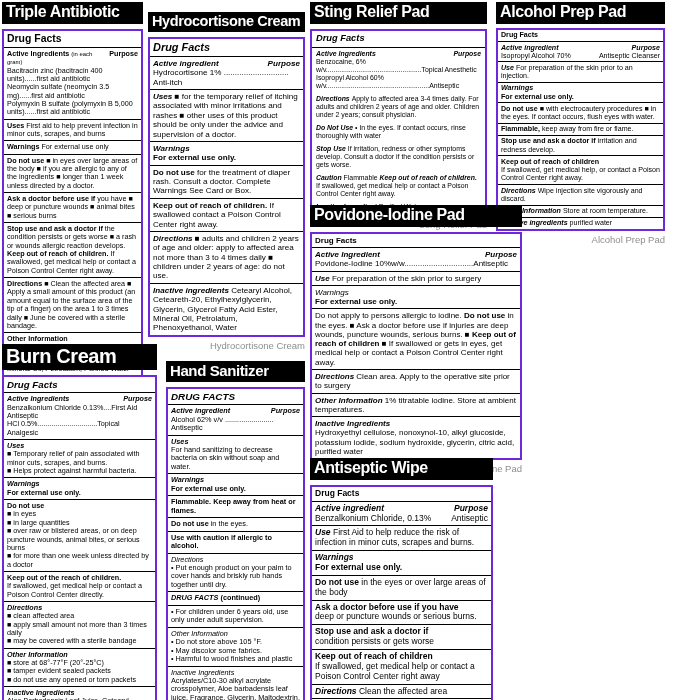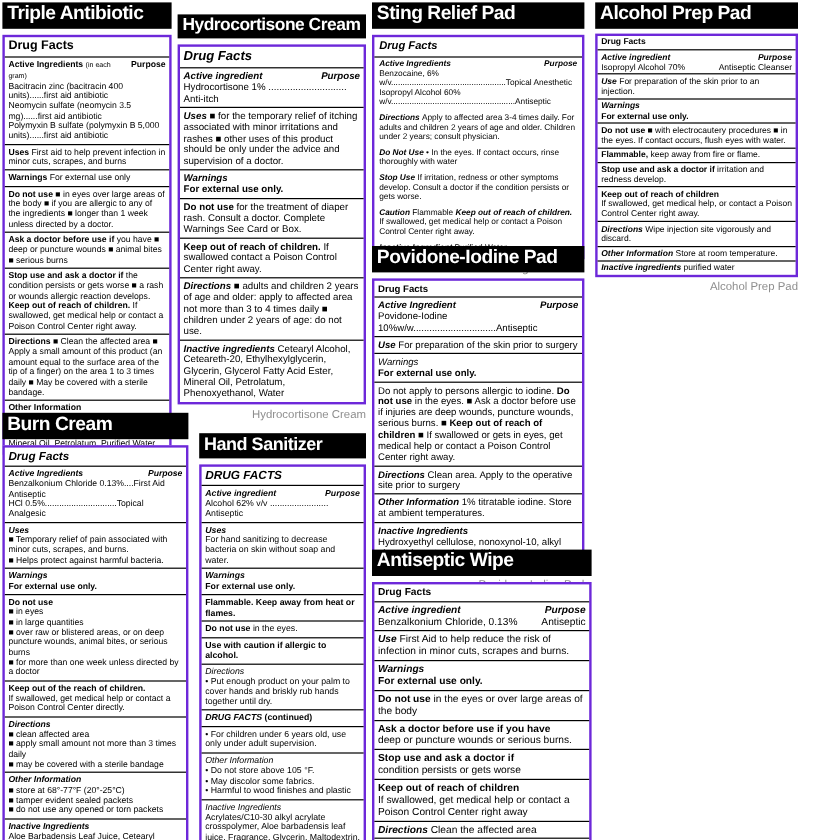"Povidone-Iodine Pad" #panel-povidone-iodine-pad { width: 177px -> 212px }
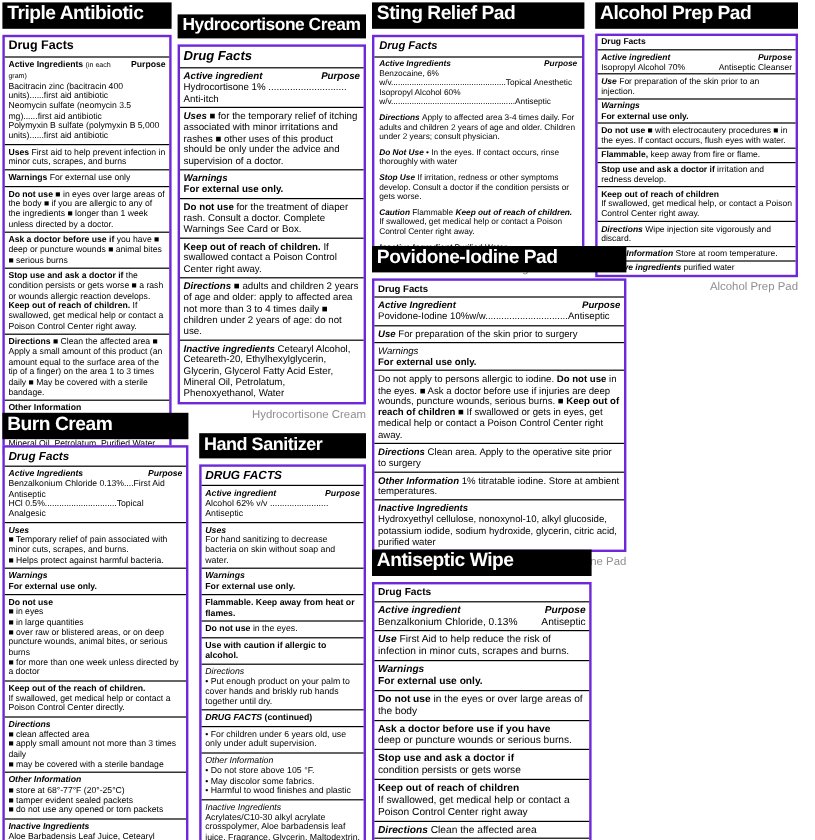"■ Clean the affected area" span { text: May -> June }
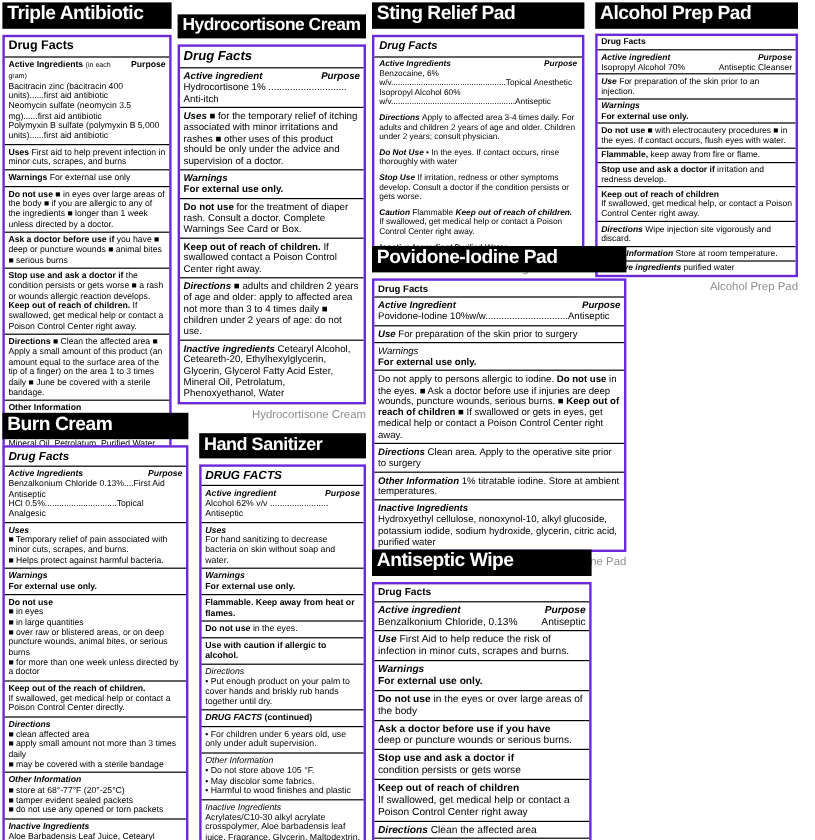"Burn Cream" #panel-burn-cream .titlebar { font-size: 16px -> 20px }
